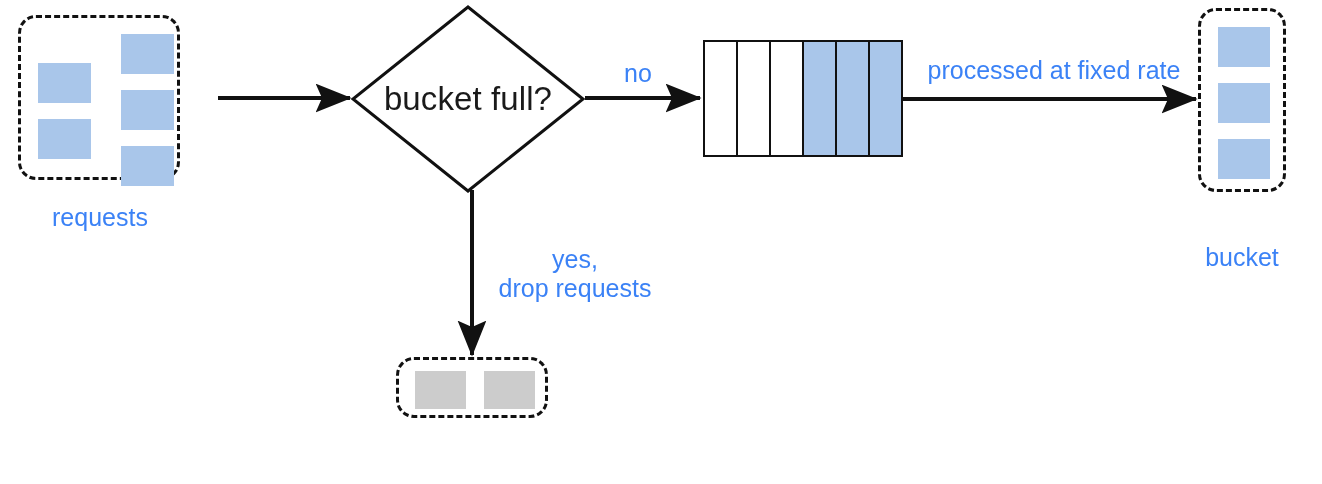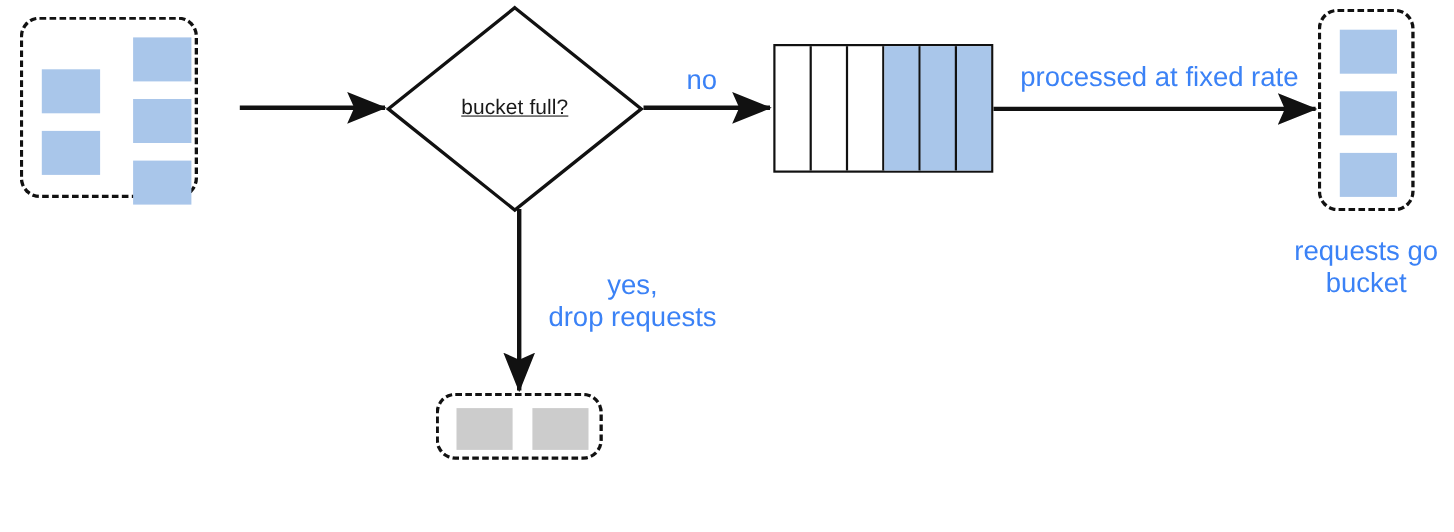"bucket full?" .diamond-label { font-size: 19px -> 33px; text-decoration: underline -> none }
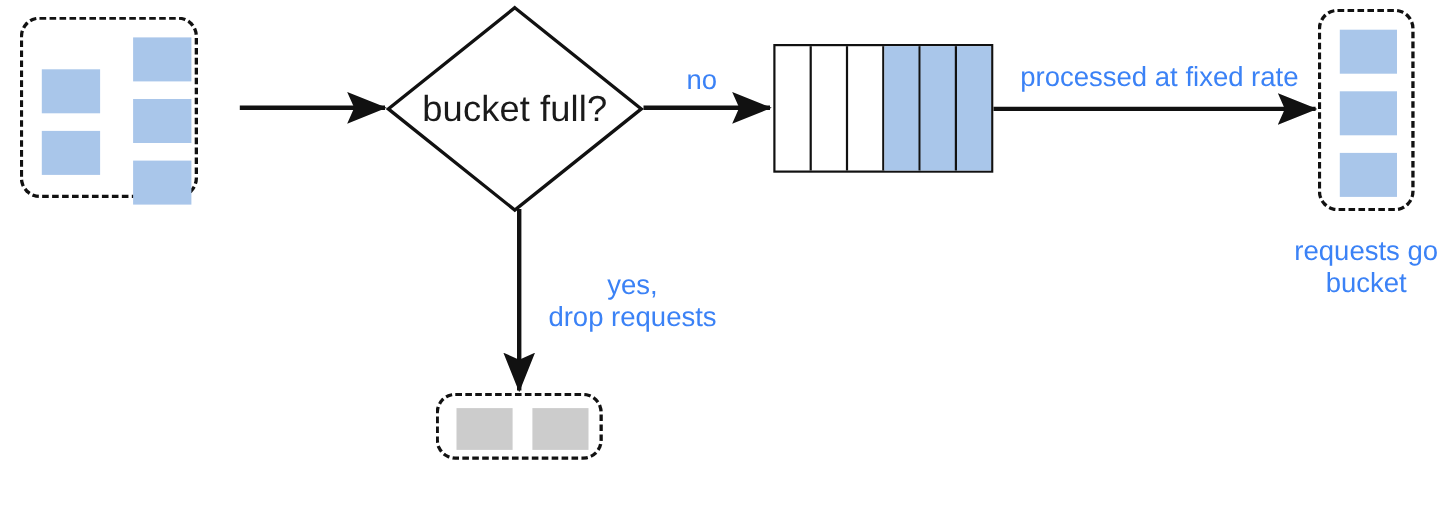"requests" div.lbl { html: none -> <div>requests</div> }
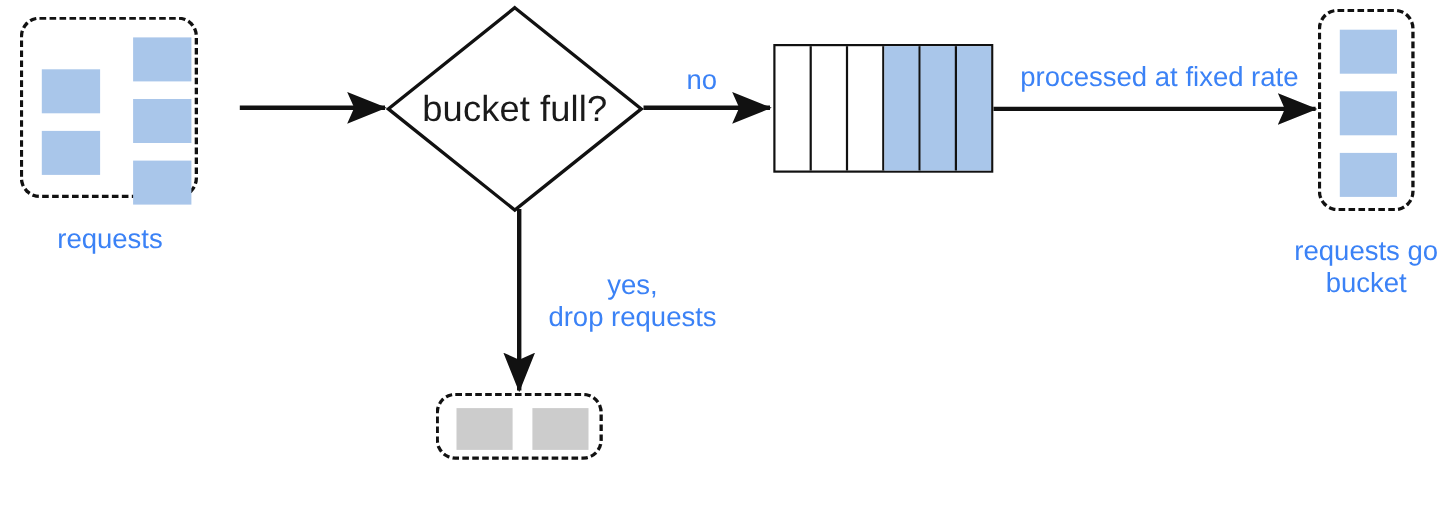"requests go" span { html: <span>requests go</span> -> none }
